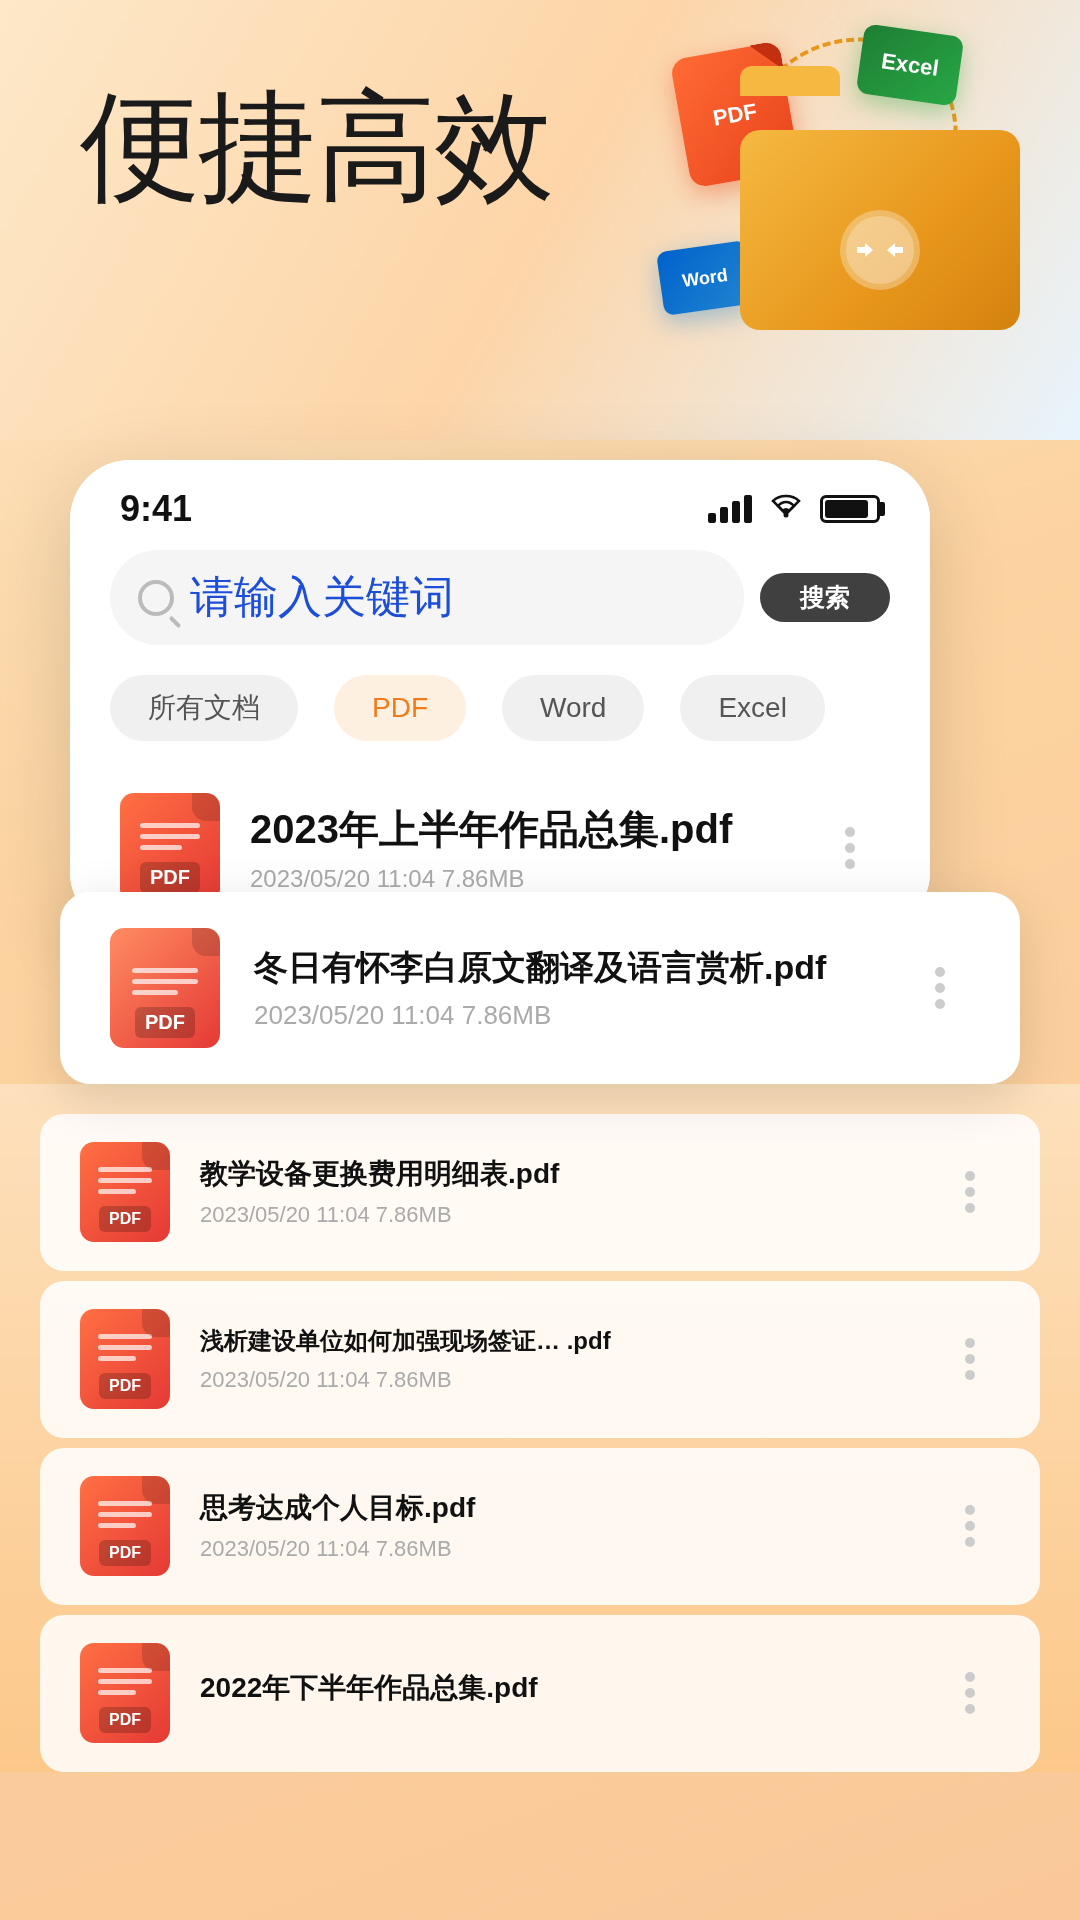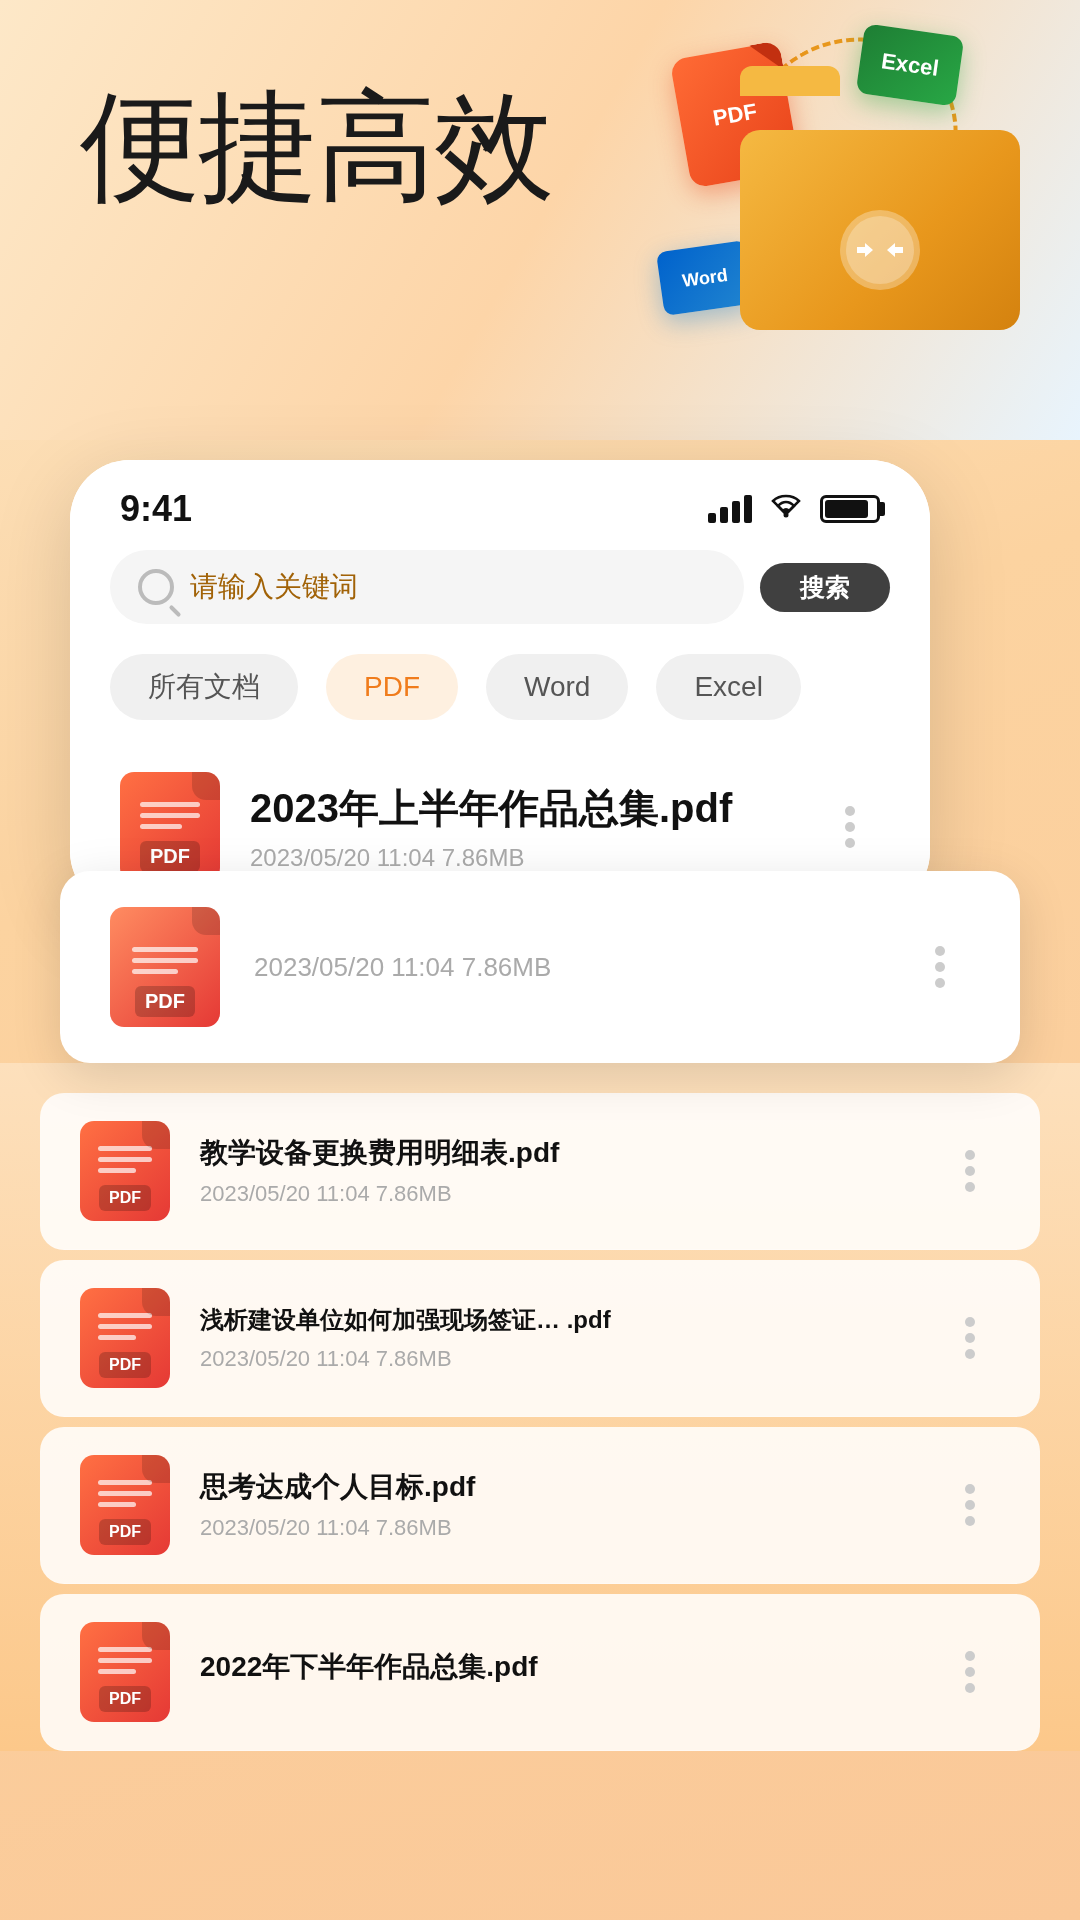"请输入关键词" .search-placeholder { color: #a16207 -> #1d4ed8; font-size: 28px -> 44px }
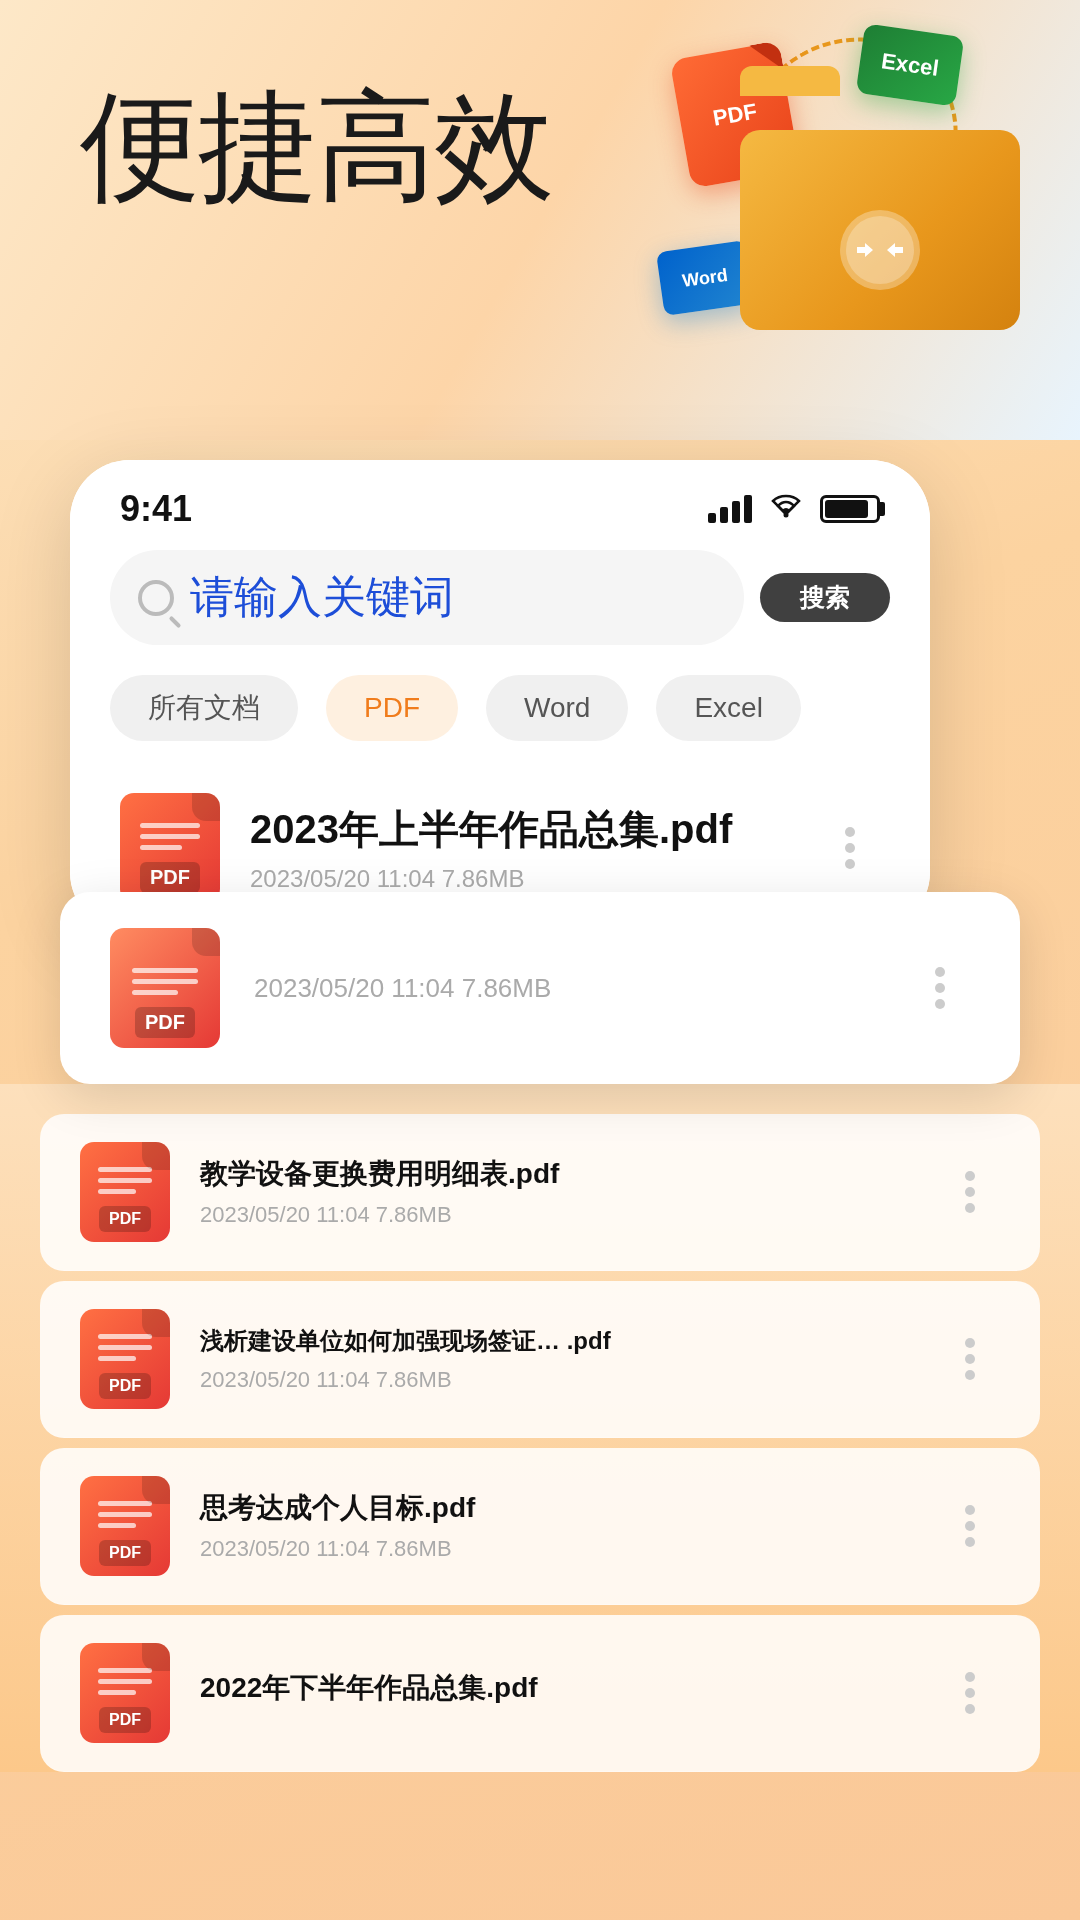"所有文档" .filter-tabs { gap: 28px -> 36px }
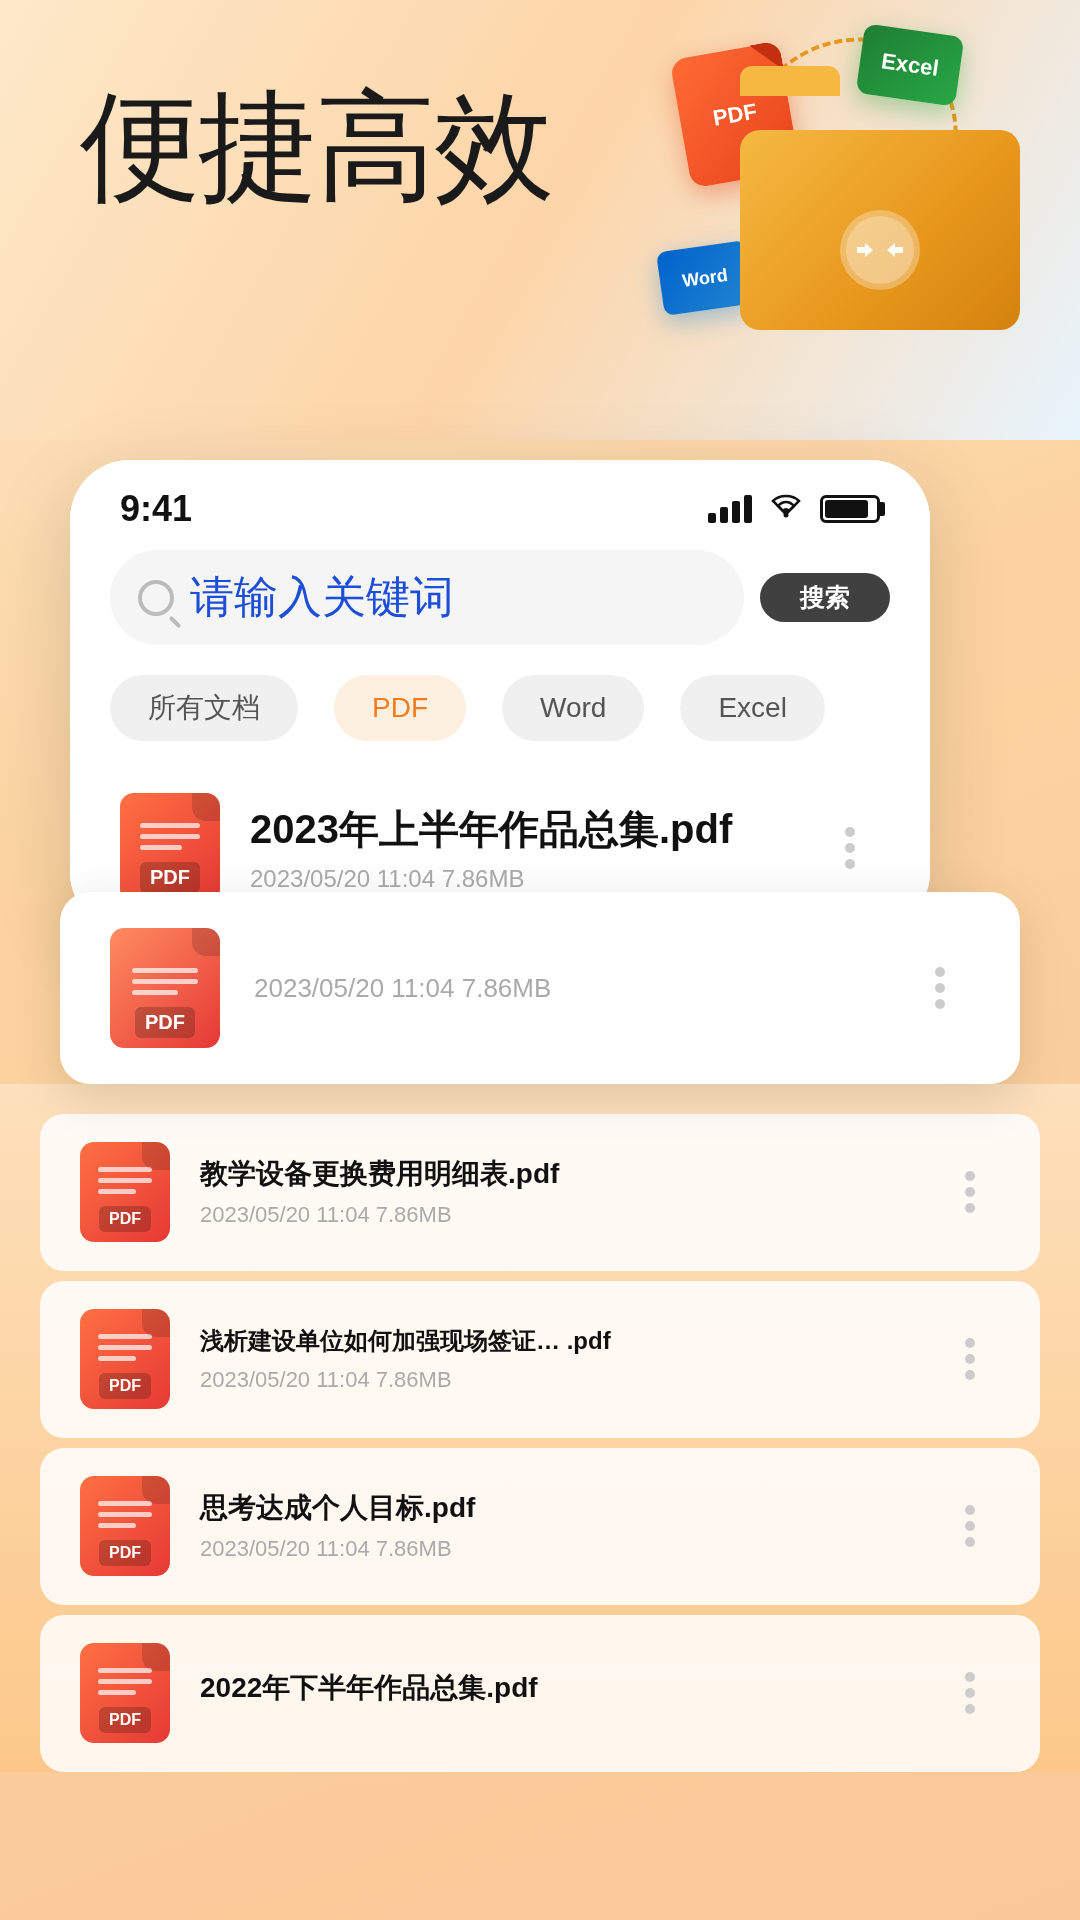"冬日有怀李白原文翻译及语言赏析.pdf" div.file-name { html: none -> <div>冬日有怀李白原文翻译及语言赏析.pdf</div> }
